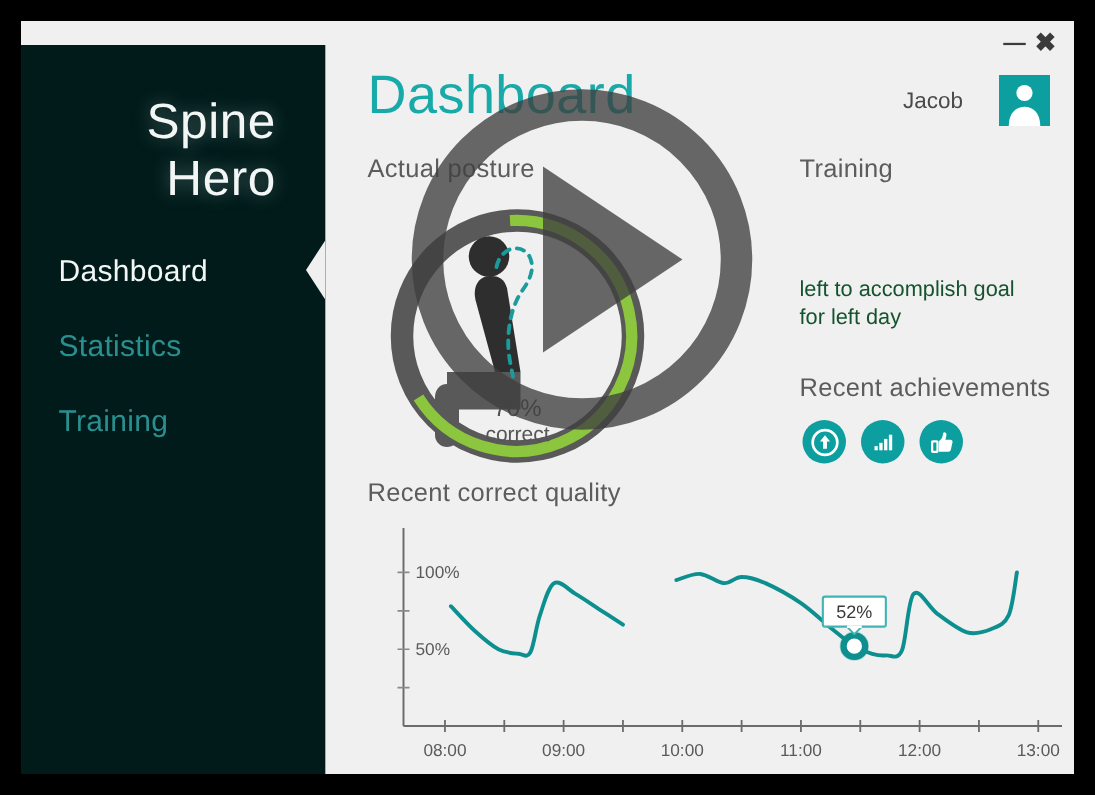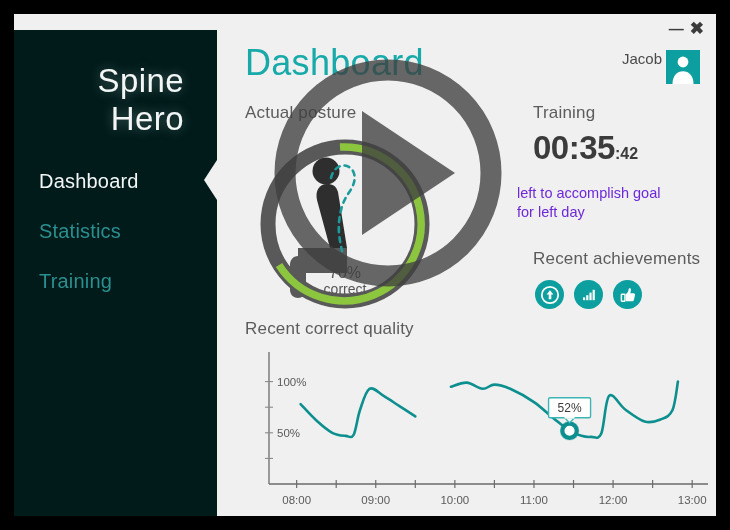"Jacob" #user-box { align-items: flex-start -> center; gap: 4px -> 24px }
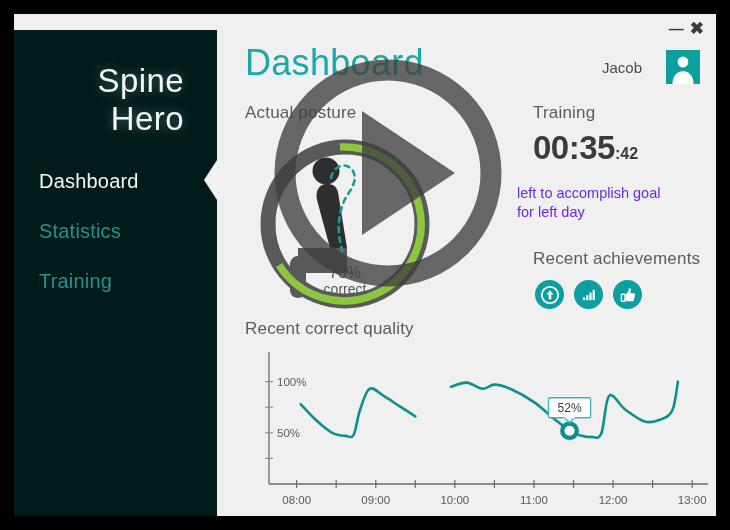"00:35:42" div { html: <div> <span>00:35</span><span>:42</span> </div> -> none }
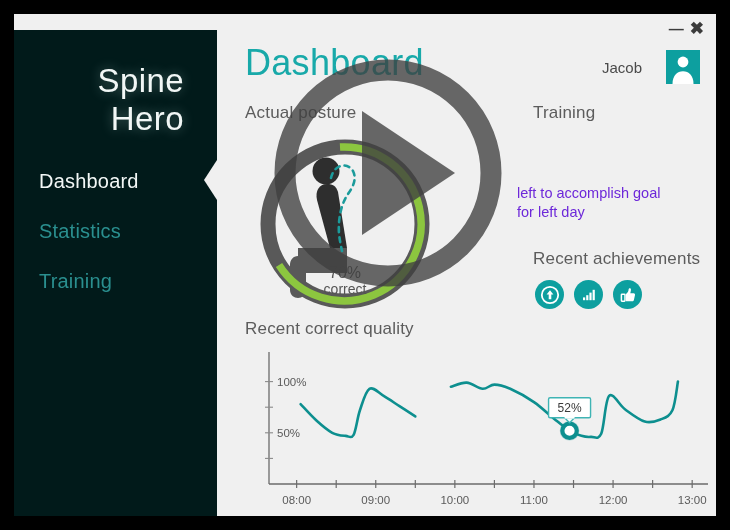"left to accomplish goal" #timer-caption { color: #6d28d9 -> #14532d; left: 300px -> 316px }
